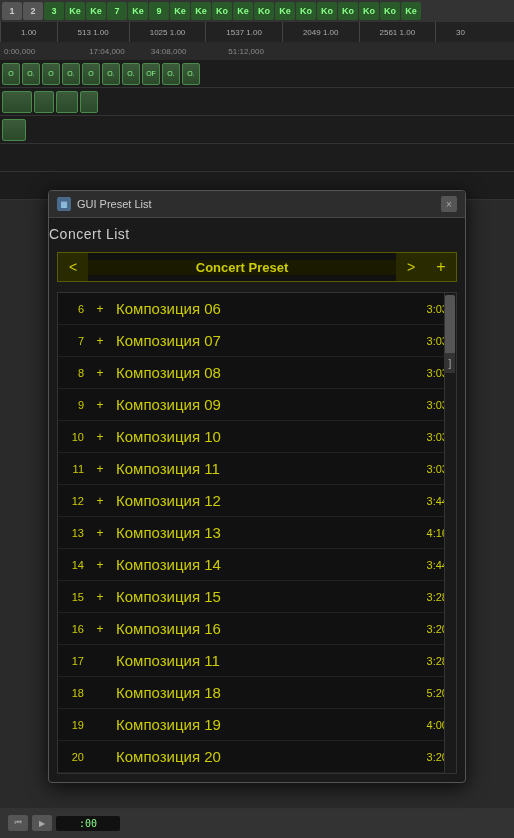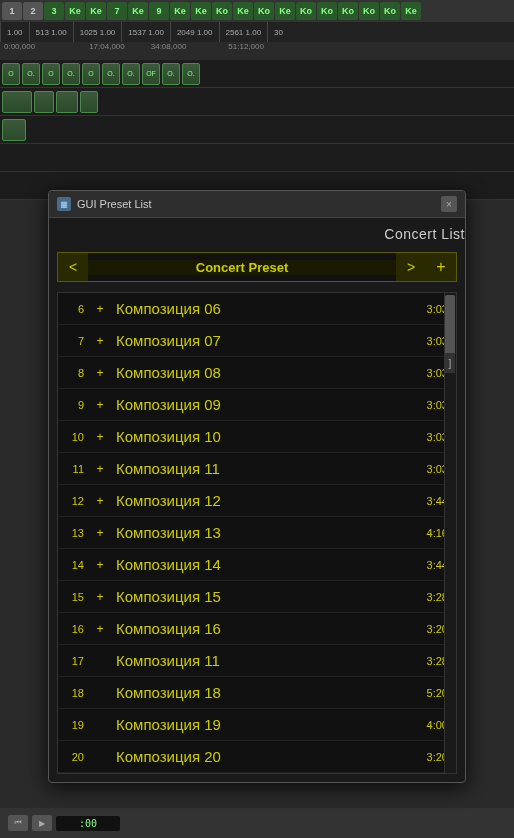"1.00" .ruler-mark { padding: 0 6px -> 0 20px }
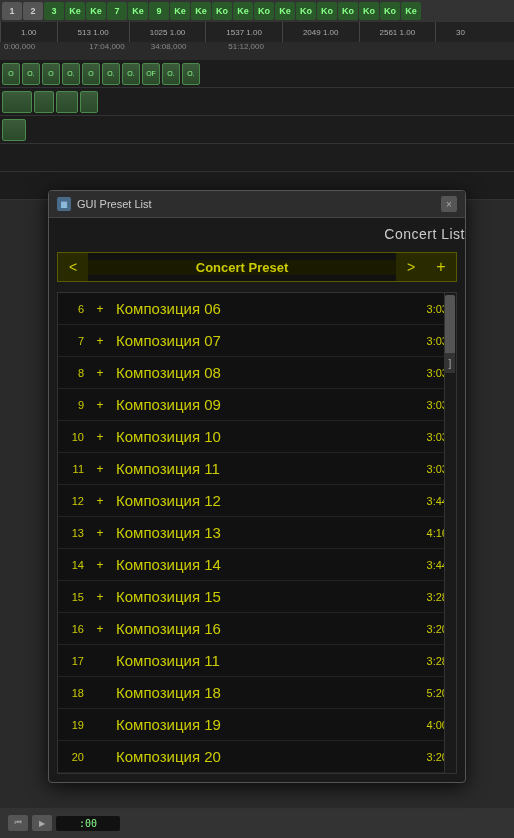"0:00,000" .time-display { align-items: none -> center }
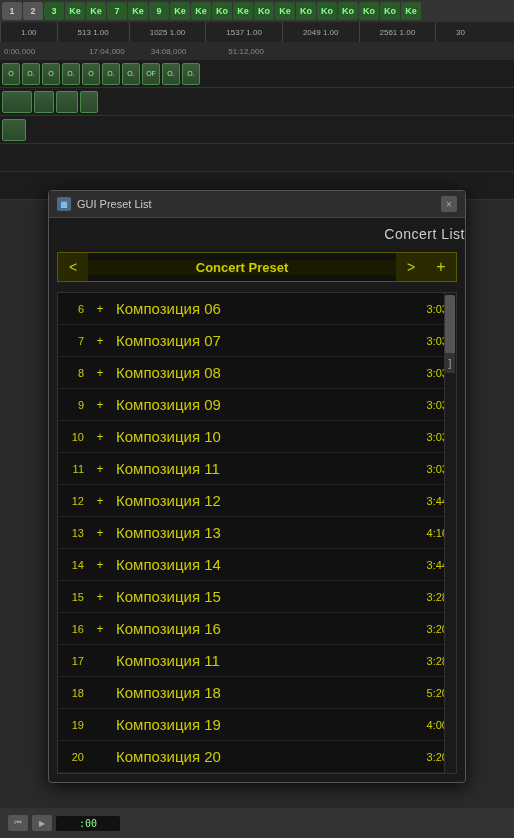"Concert List" .concert-list-heading { text-align: right -> left }
